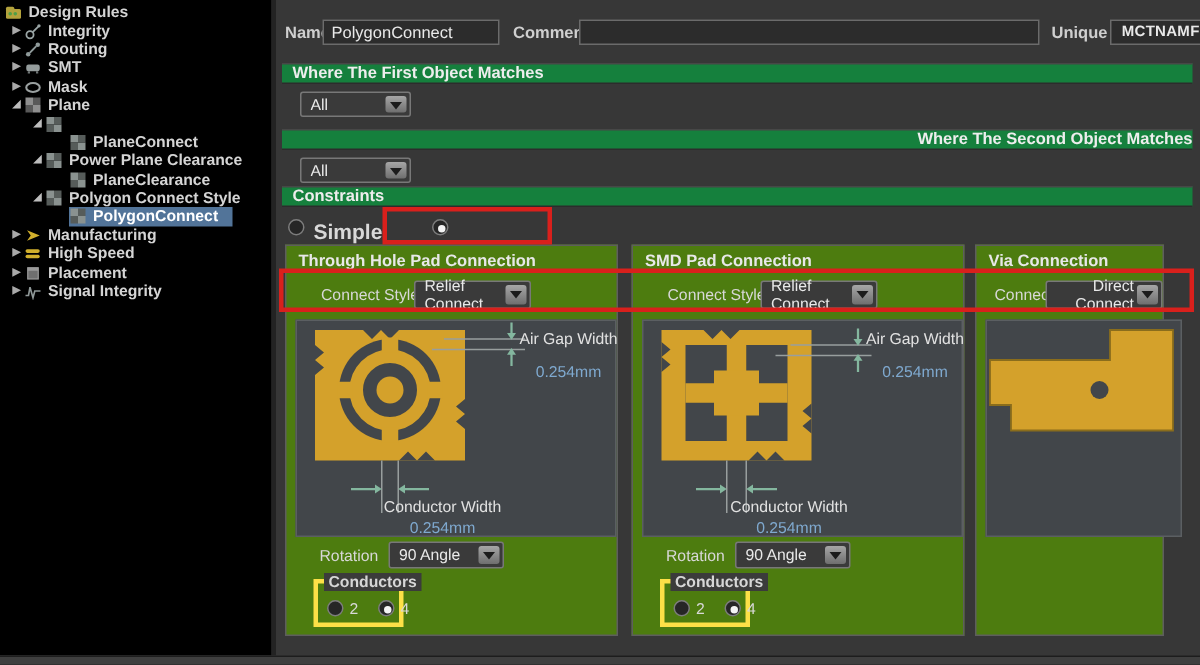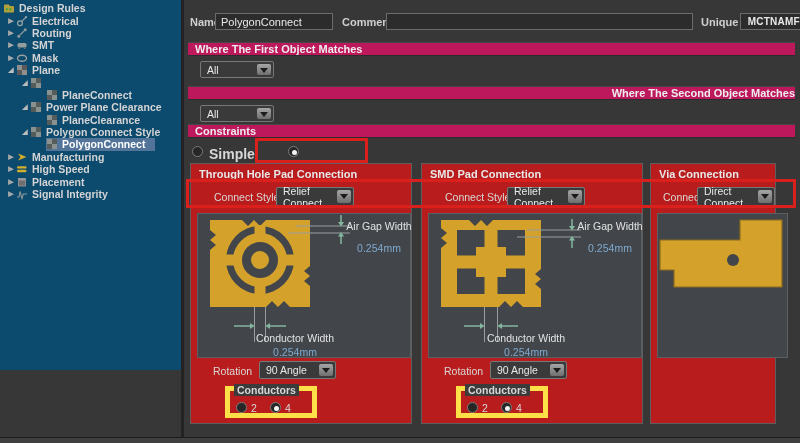"Design Rules" .tree { background: #0c4a6e -> #000000; height: 370px -> 437px }
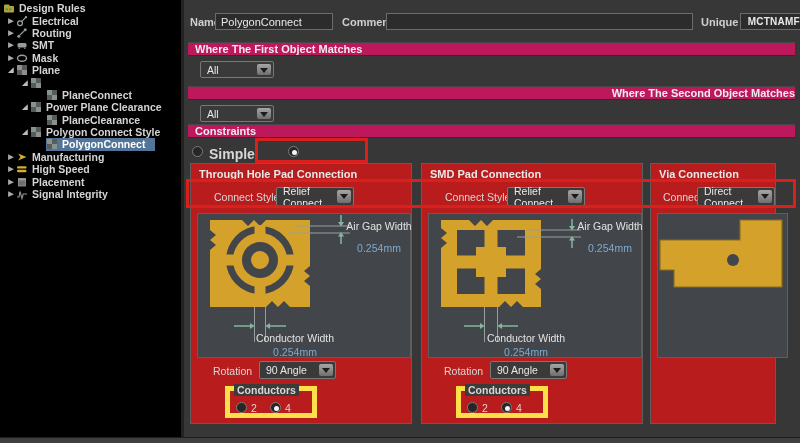"Electrical" span.tlabel { text: Electrical -> Integrity }
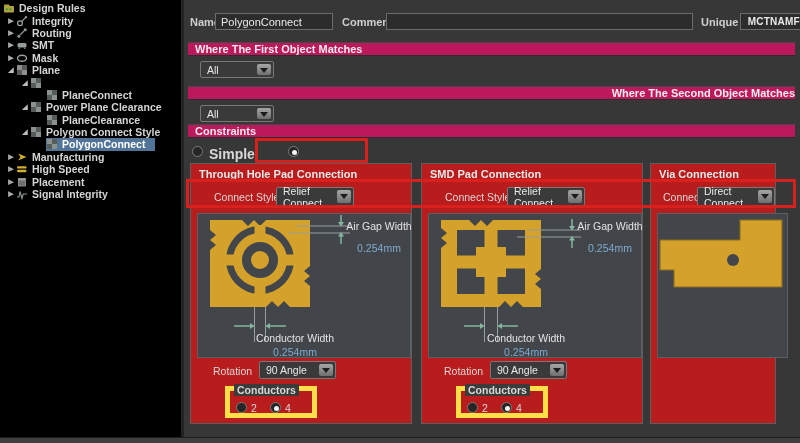"Where The First Object Matches" .band { background: #be185d -> #15803d }
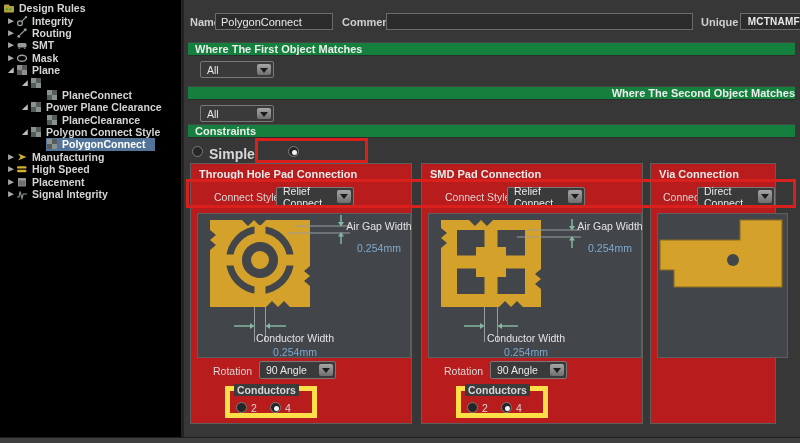"Through Hole Pad Connection" .gbox { background: #b91c1c -> #4d7c0f }
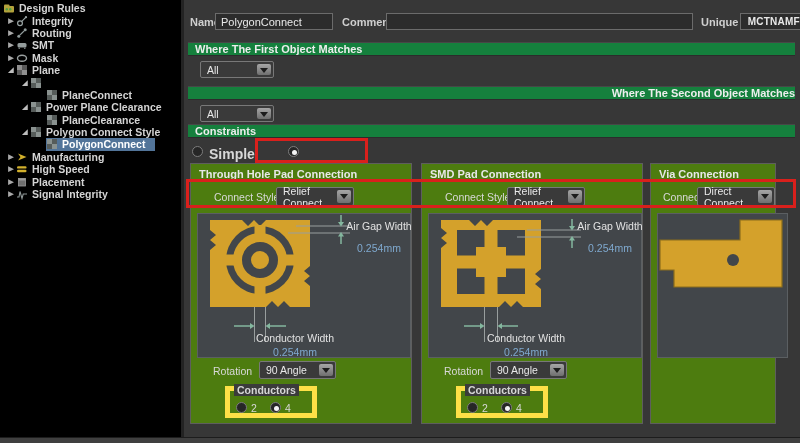"Via Connection" div.gbox { text-align: none -> right }
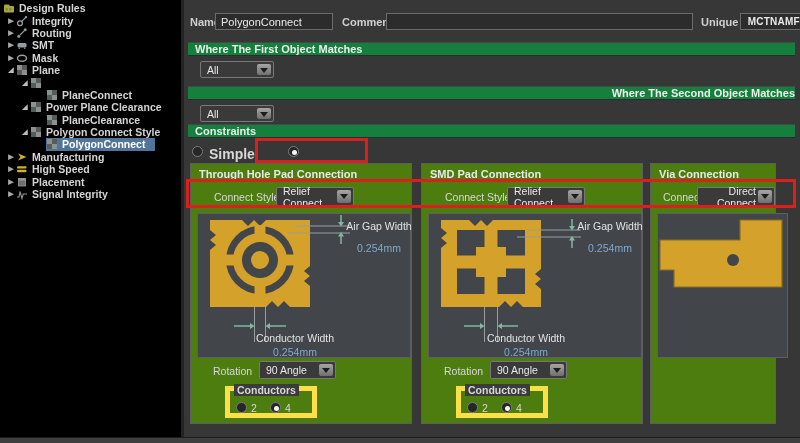"Conductors" .condset { border: 5px solid #fde047 -> 3px solid #fde047; left: 34px -> 18px; width: 92px -> 60px }
